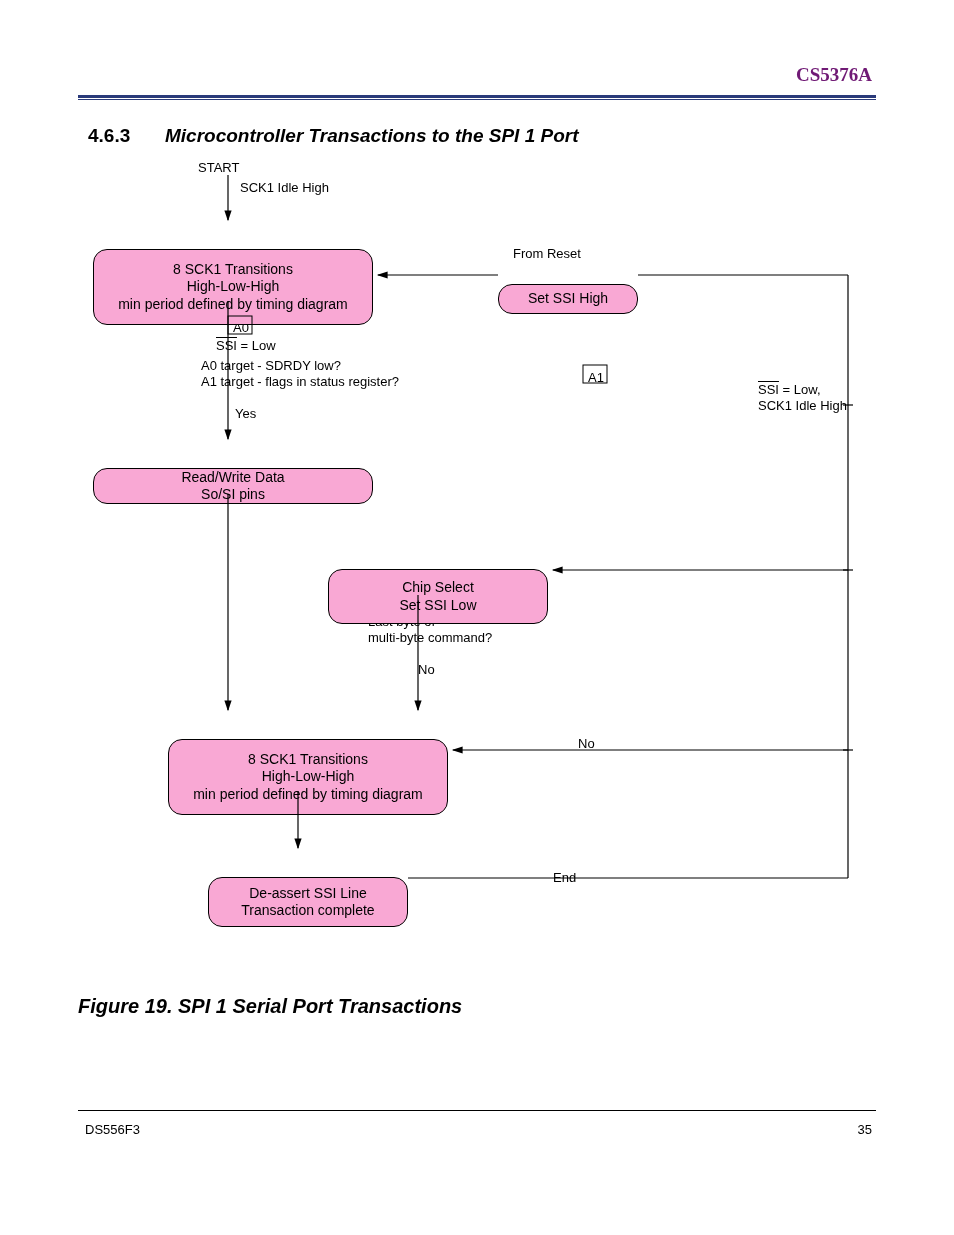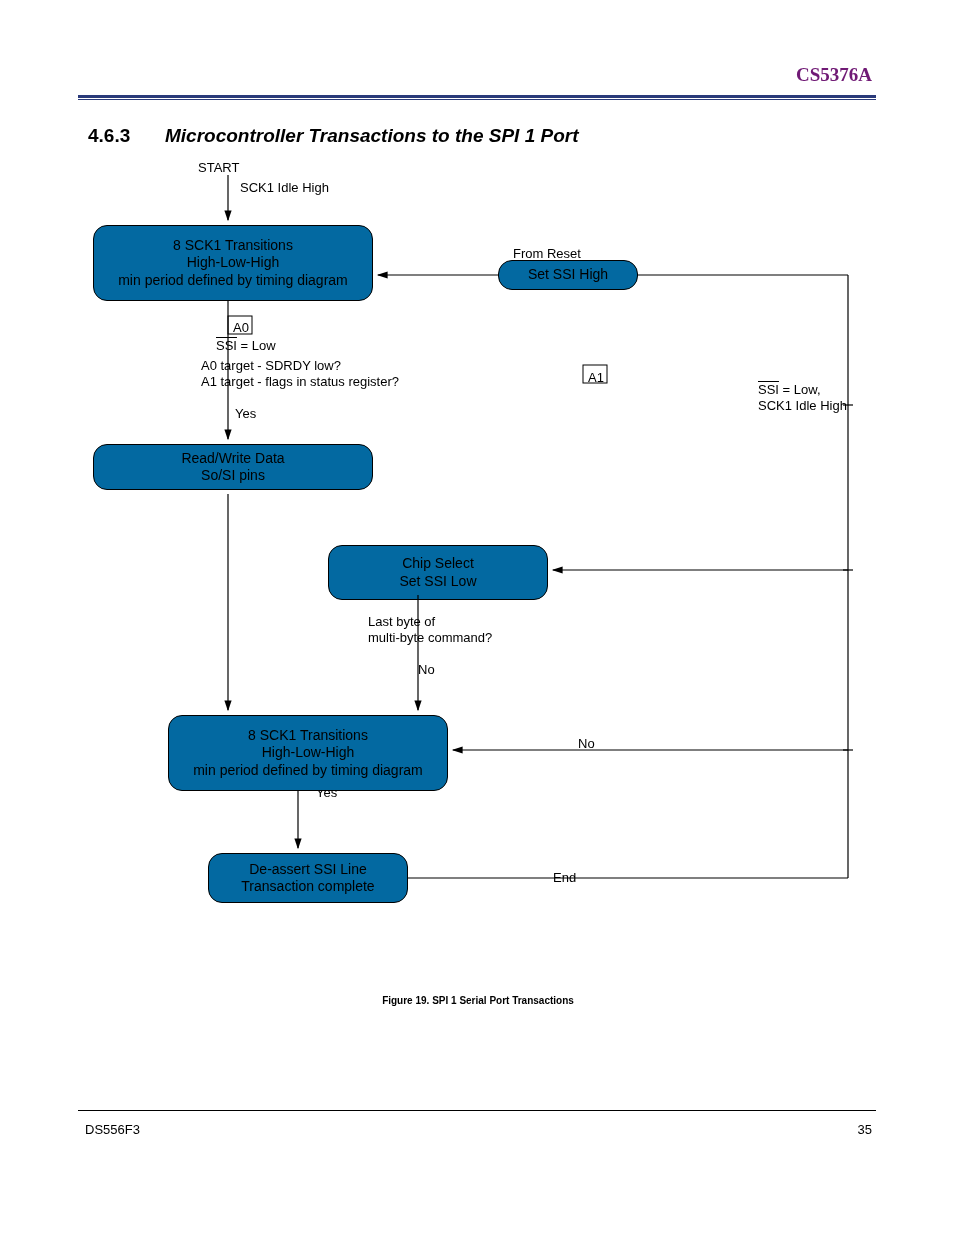"8 SCK1 Transitions" .node { background: #0369a1 -> #f9a8d4; margin-top: none -> 24px }
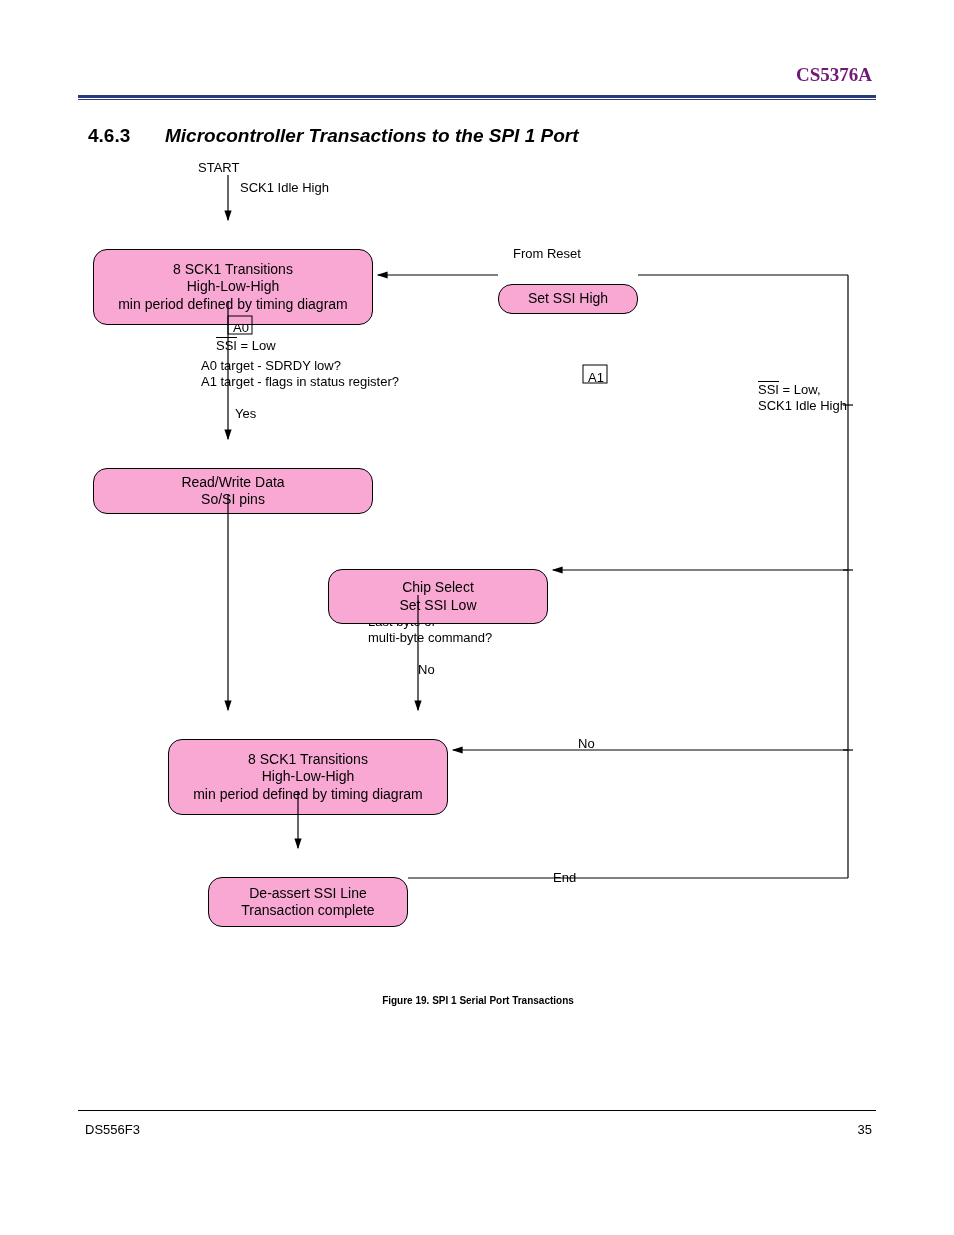"Read/Write Data" div.node { height: 46px -> 36px }
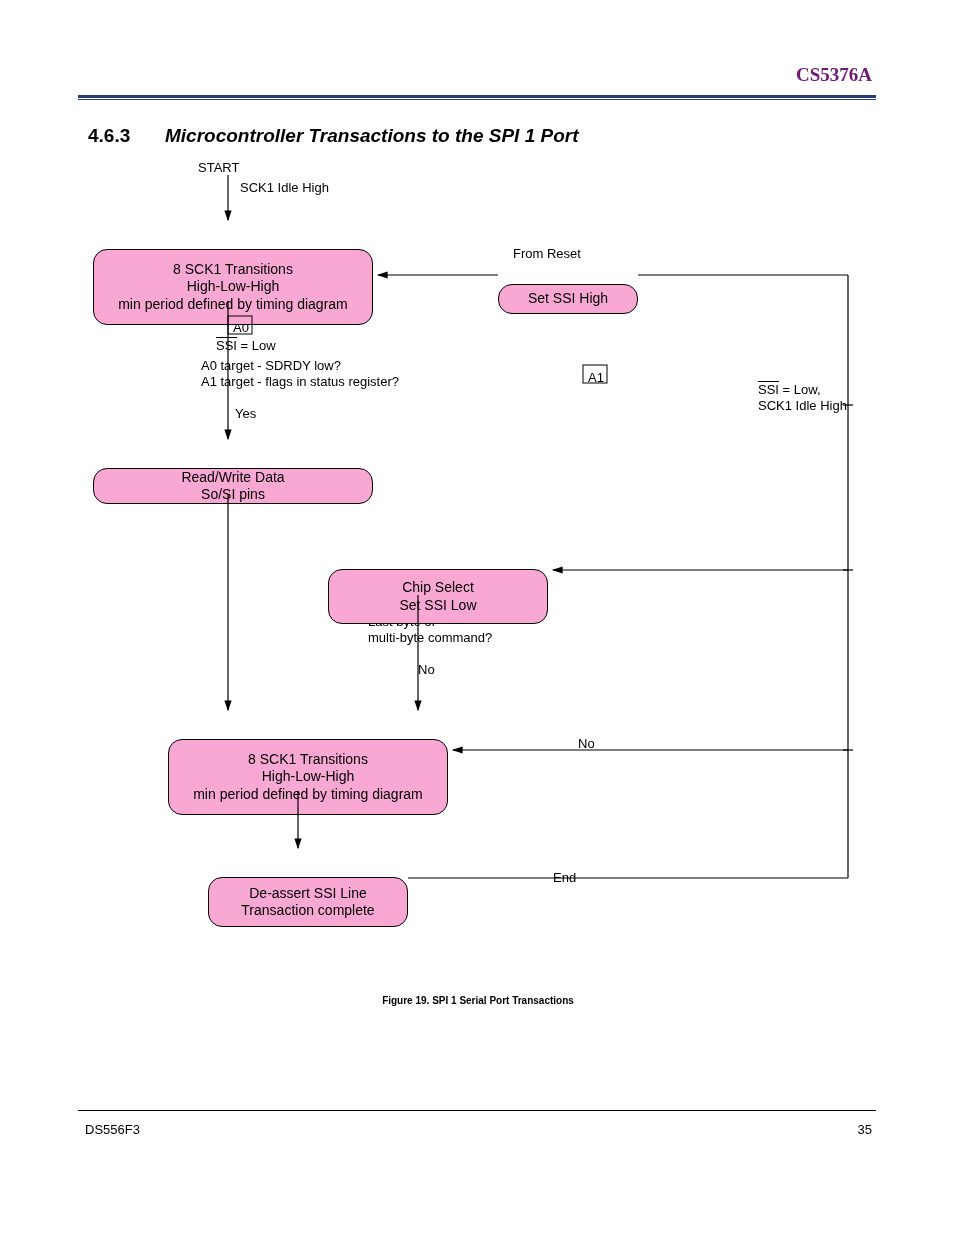"Figure 19. SPI 1 Serial" .figcap { font-size: 10px -> 20px; font-style: none -> italic; text-align: center -> none }
